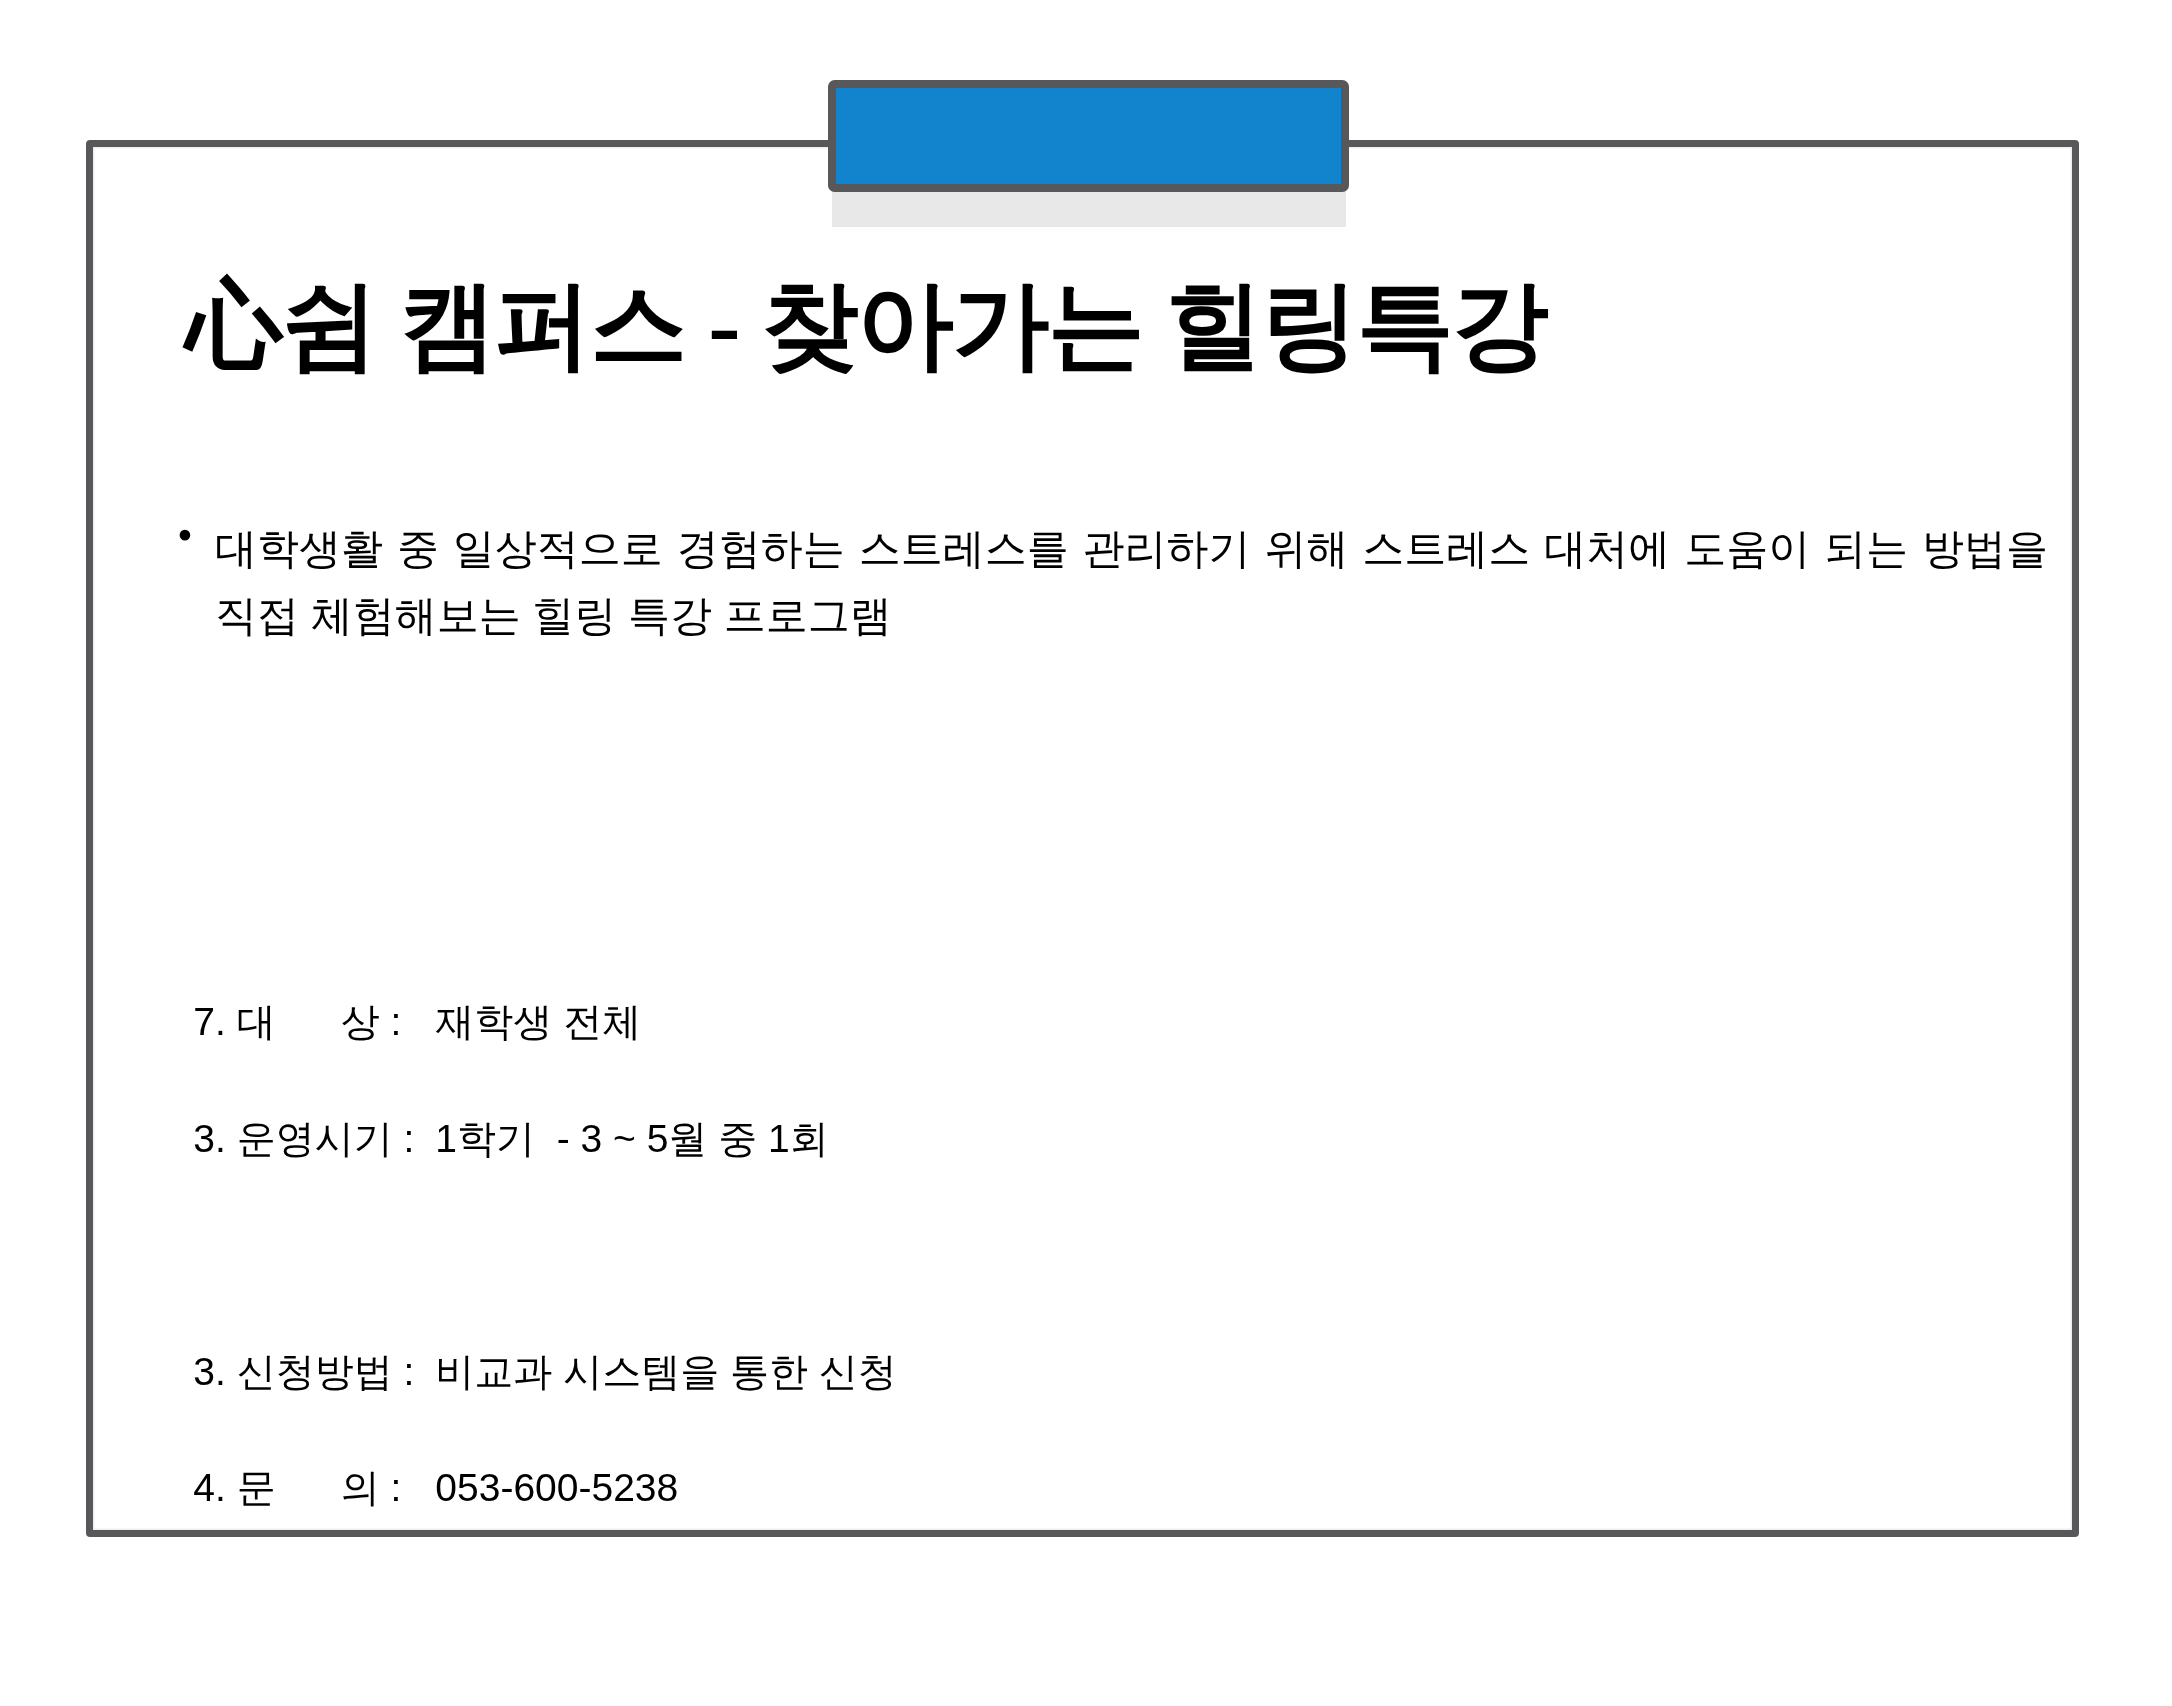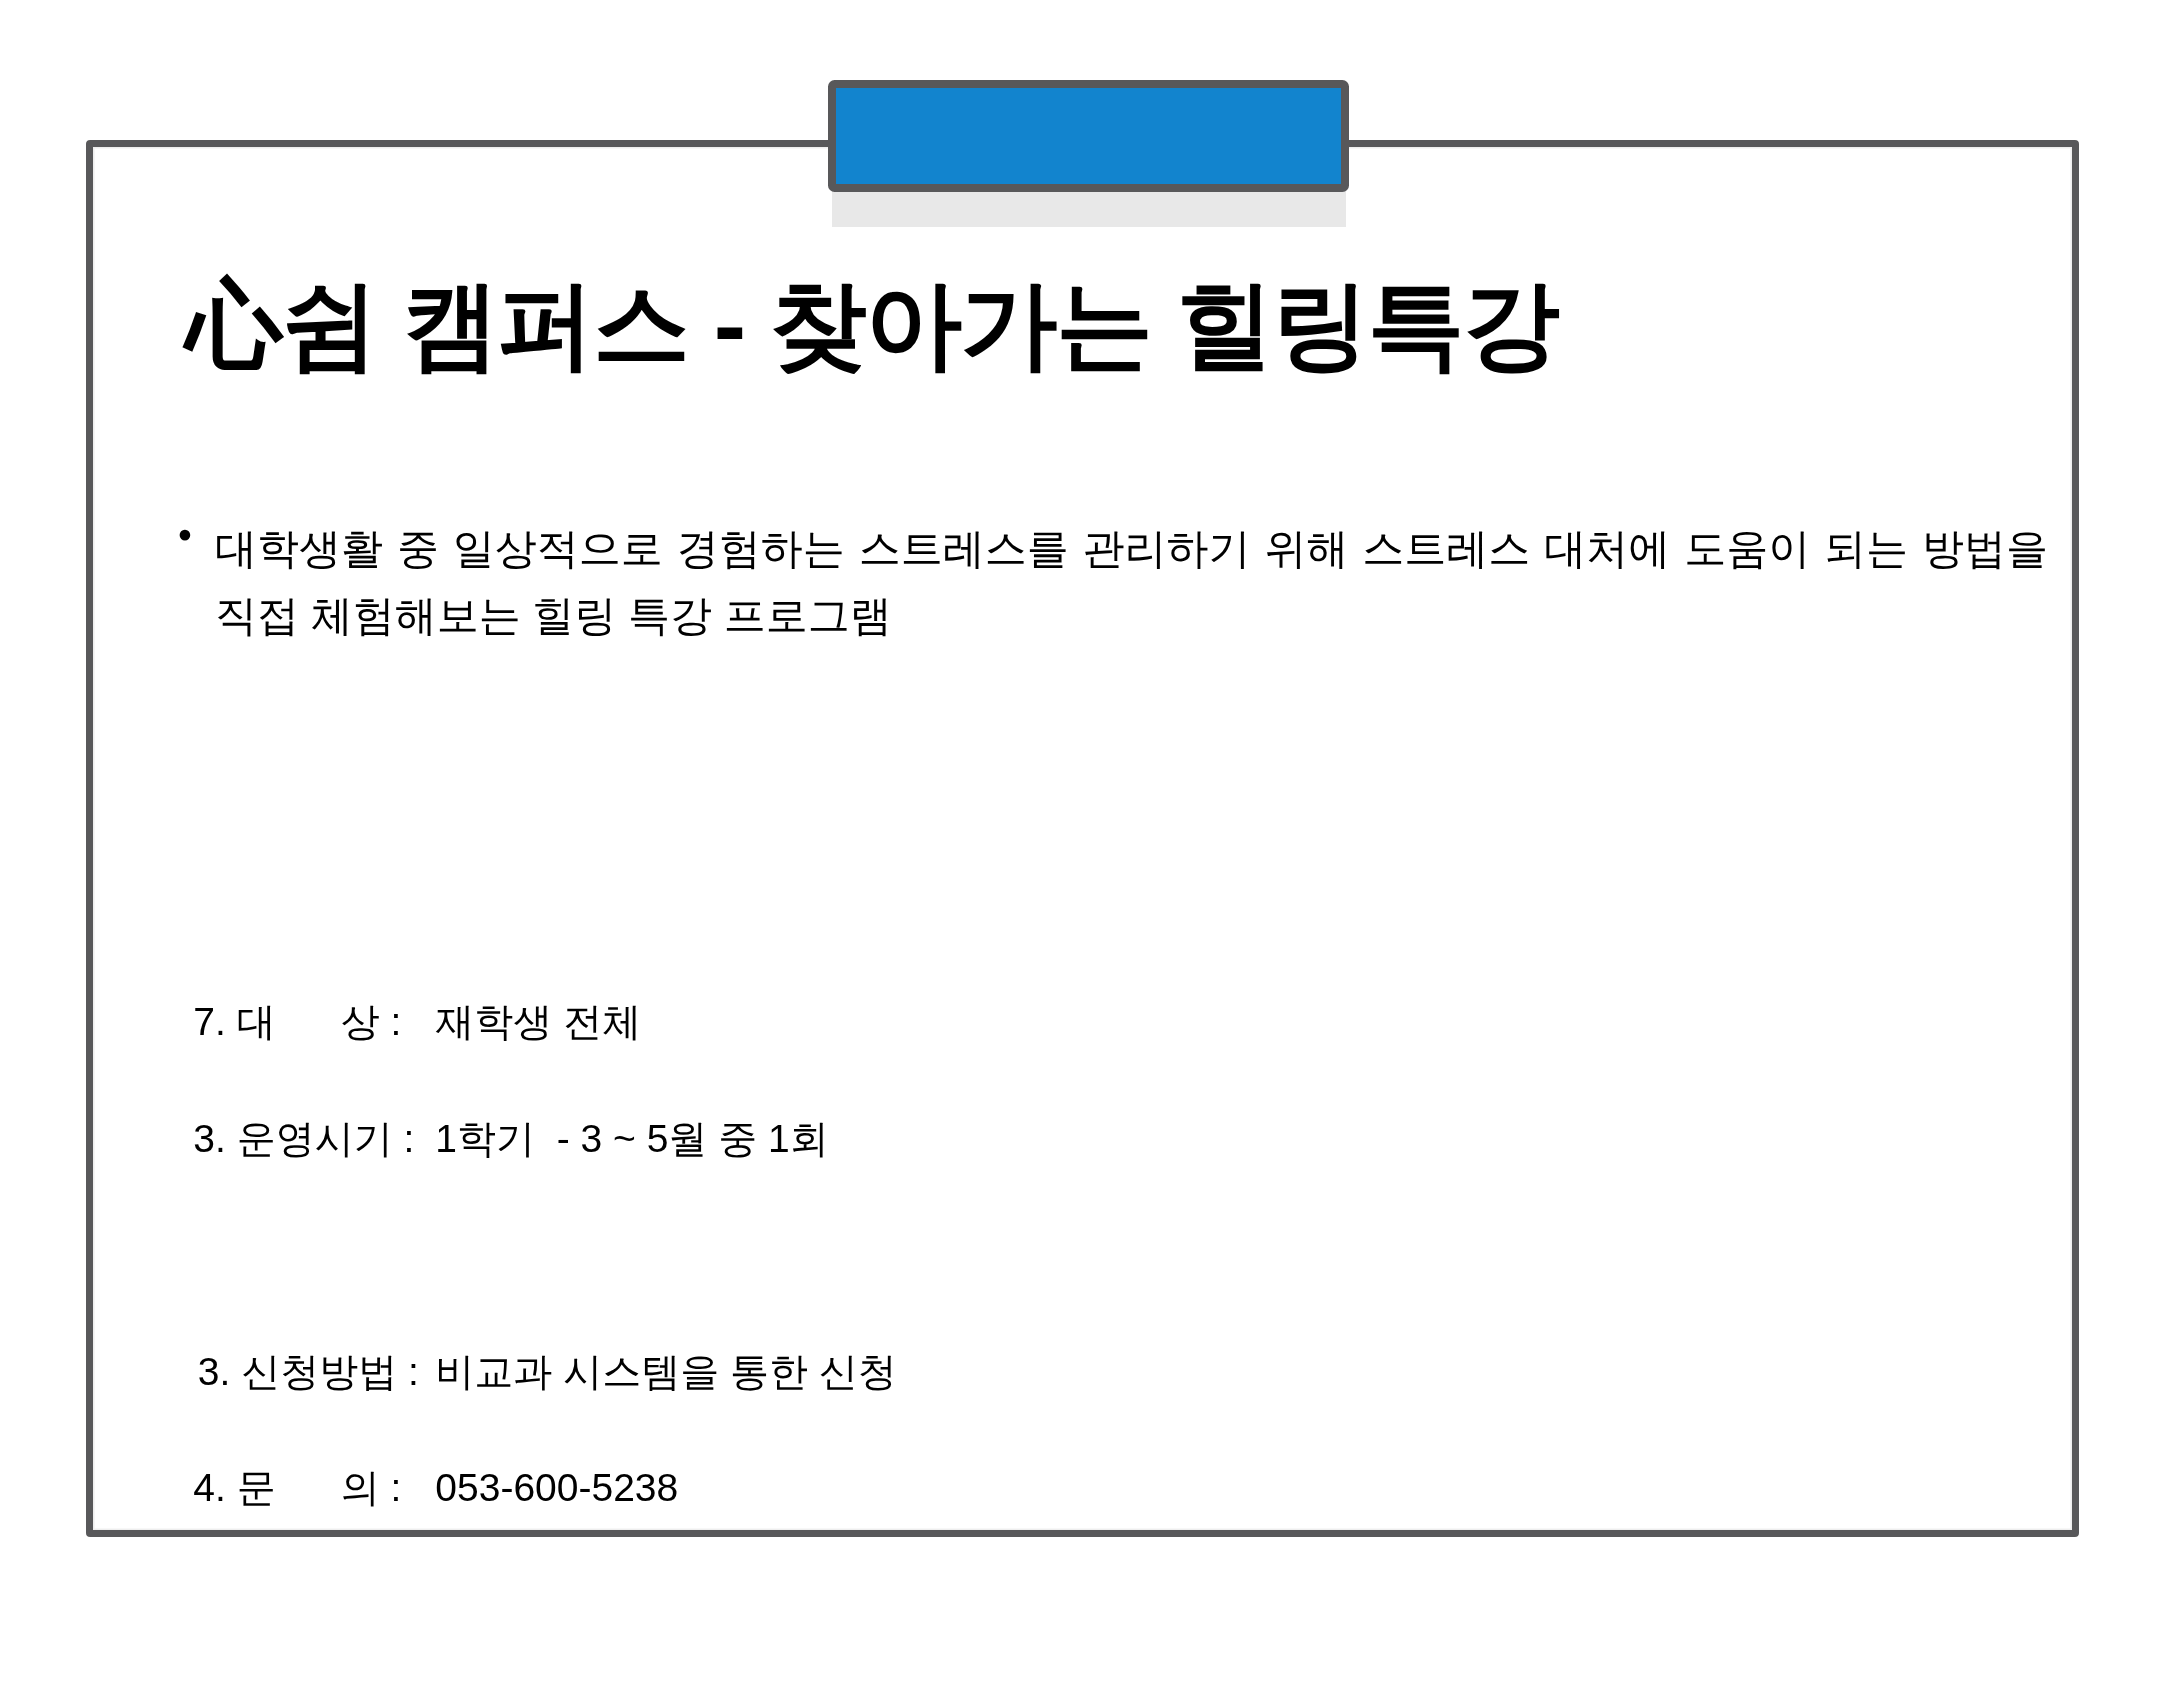"心쉼 캠퍼스 - 찾아가는 힐링특강" .title { font-family: Liberation Sans, sans-serif -> Liberation Serif, serif }
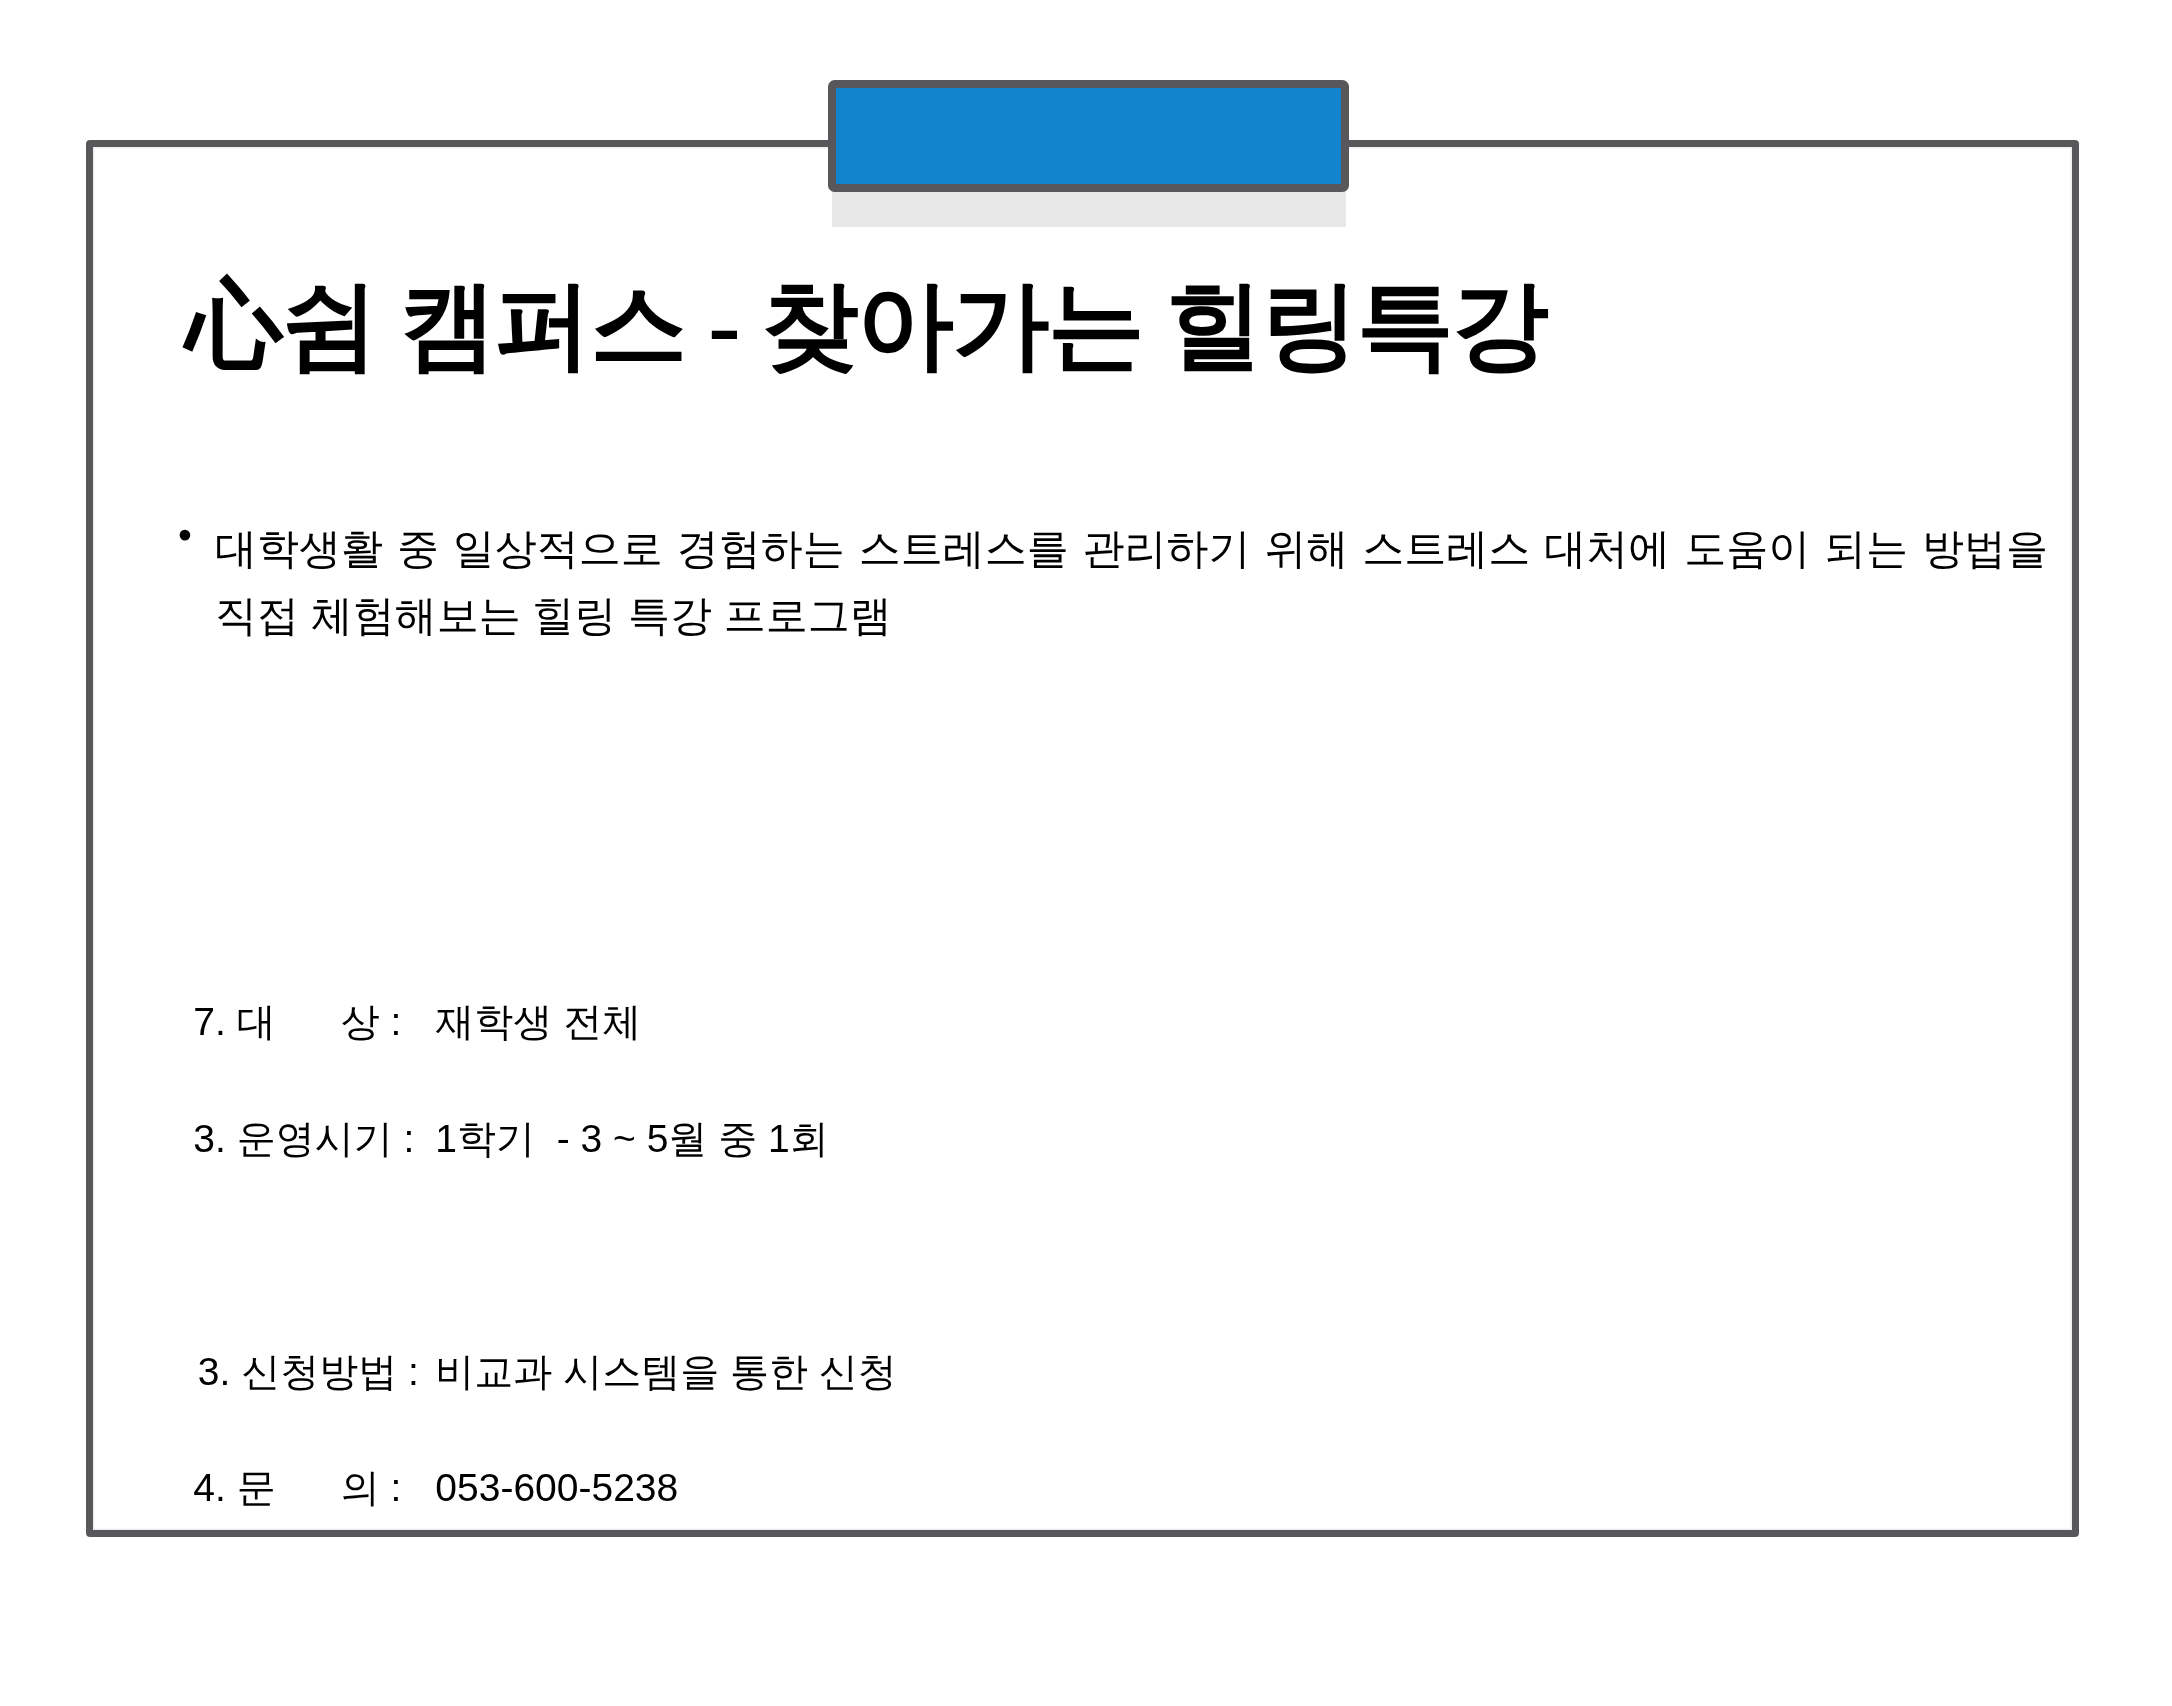"3. 신청방법 :" .item-3 { text-align: center -> none }
